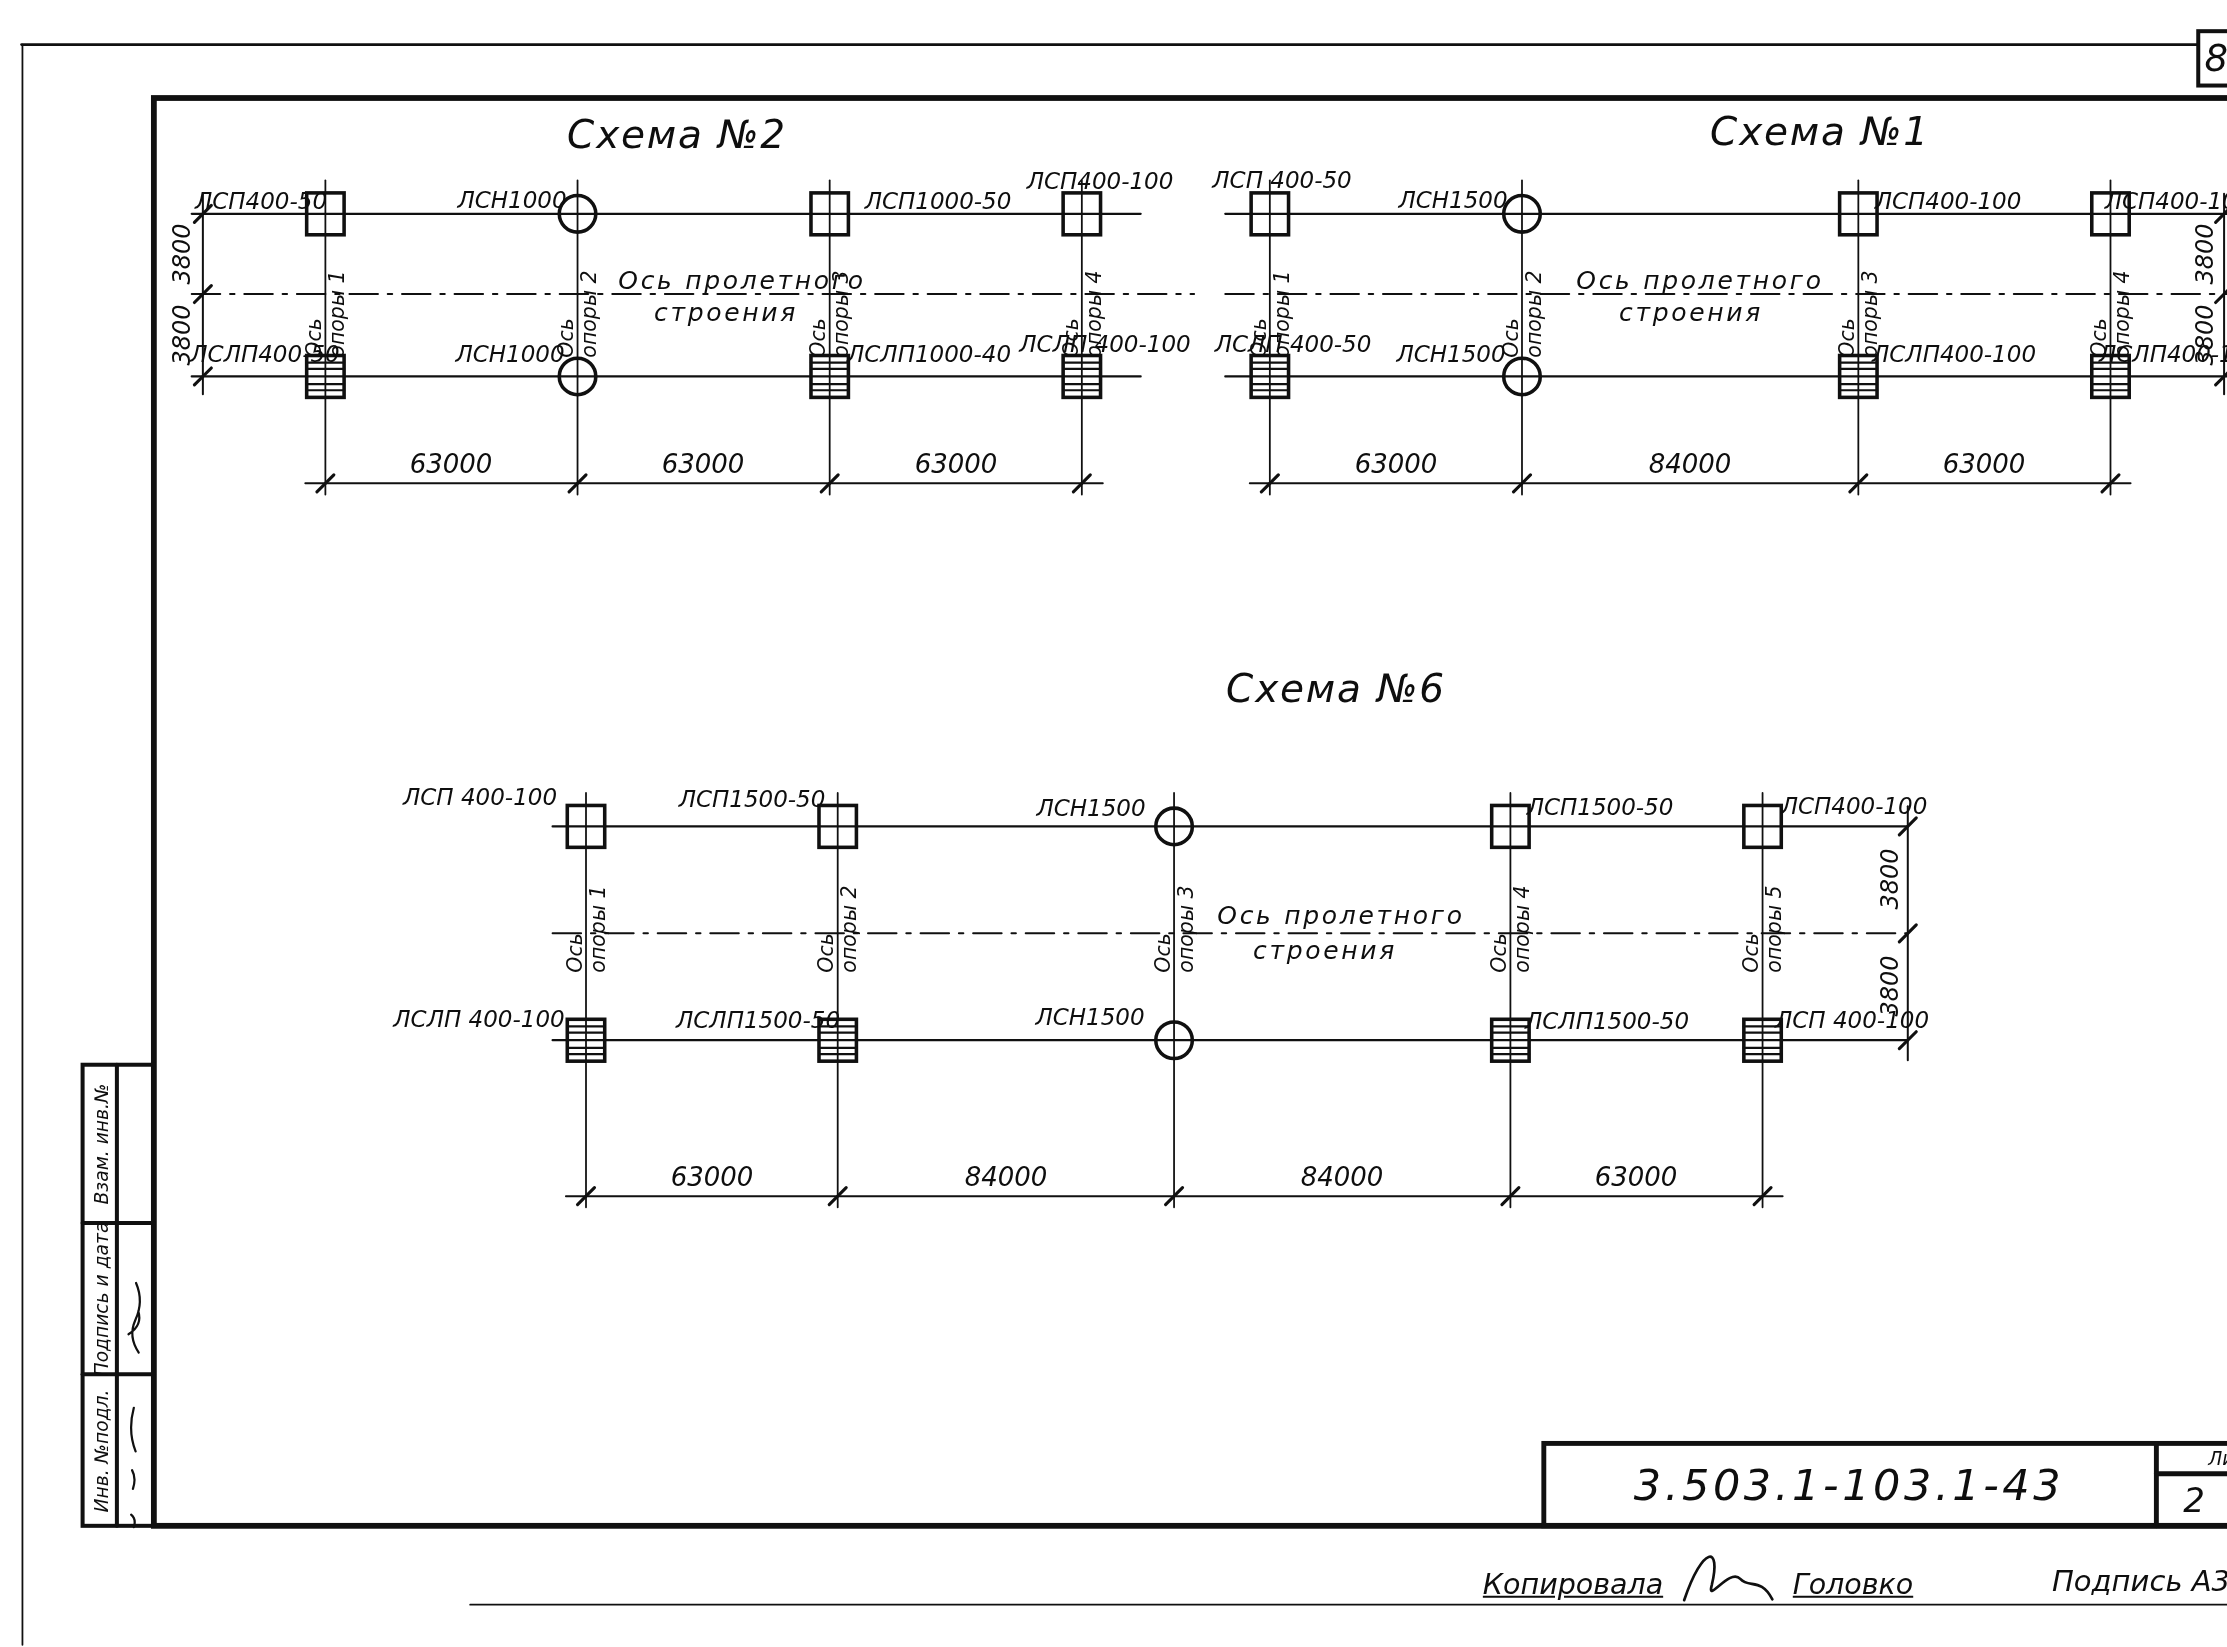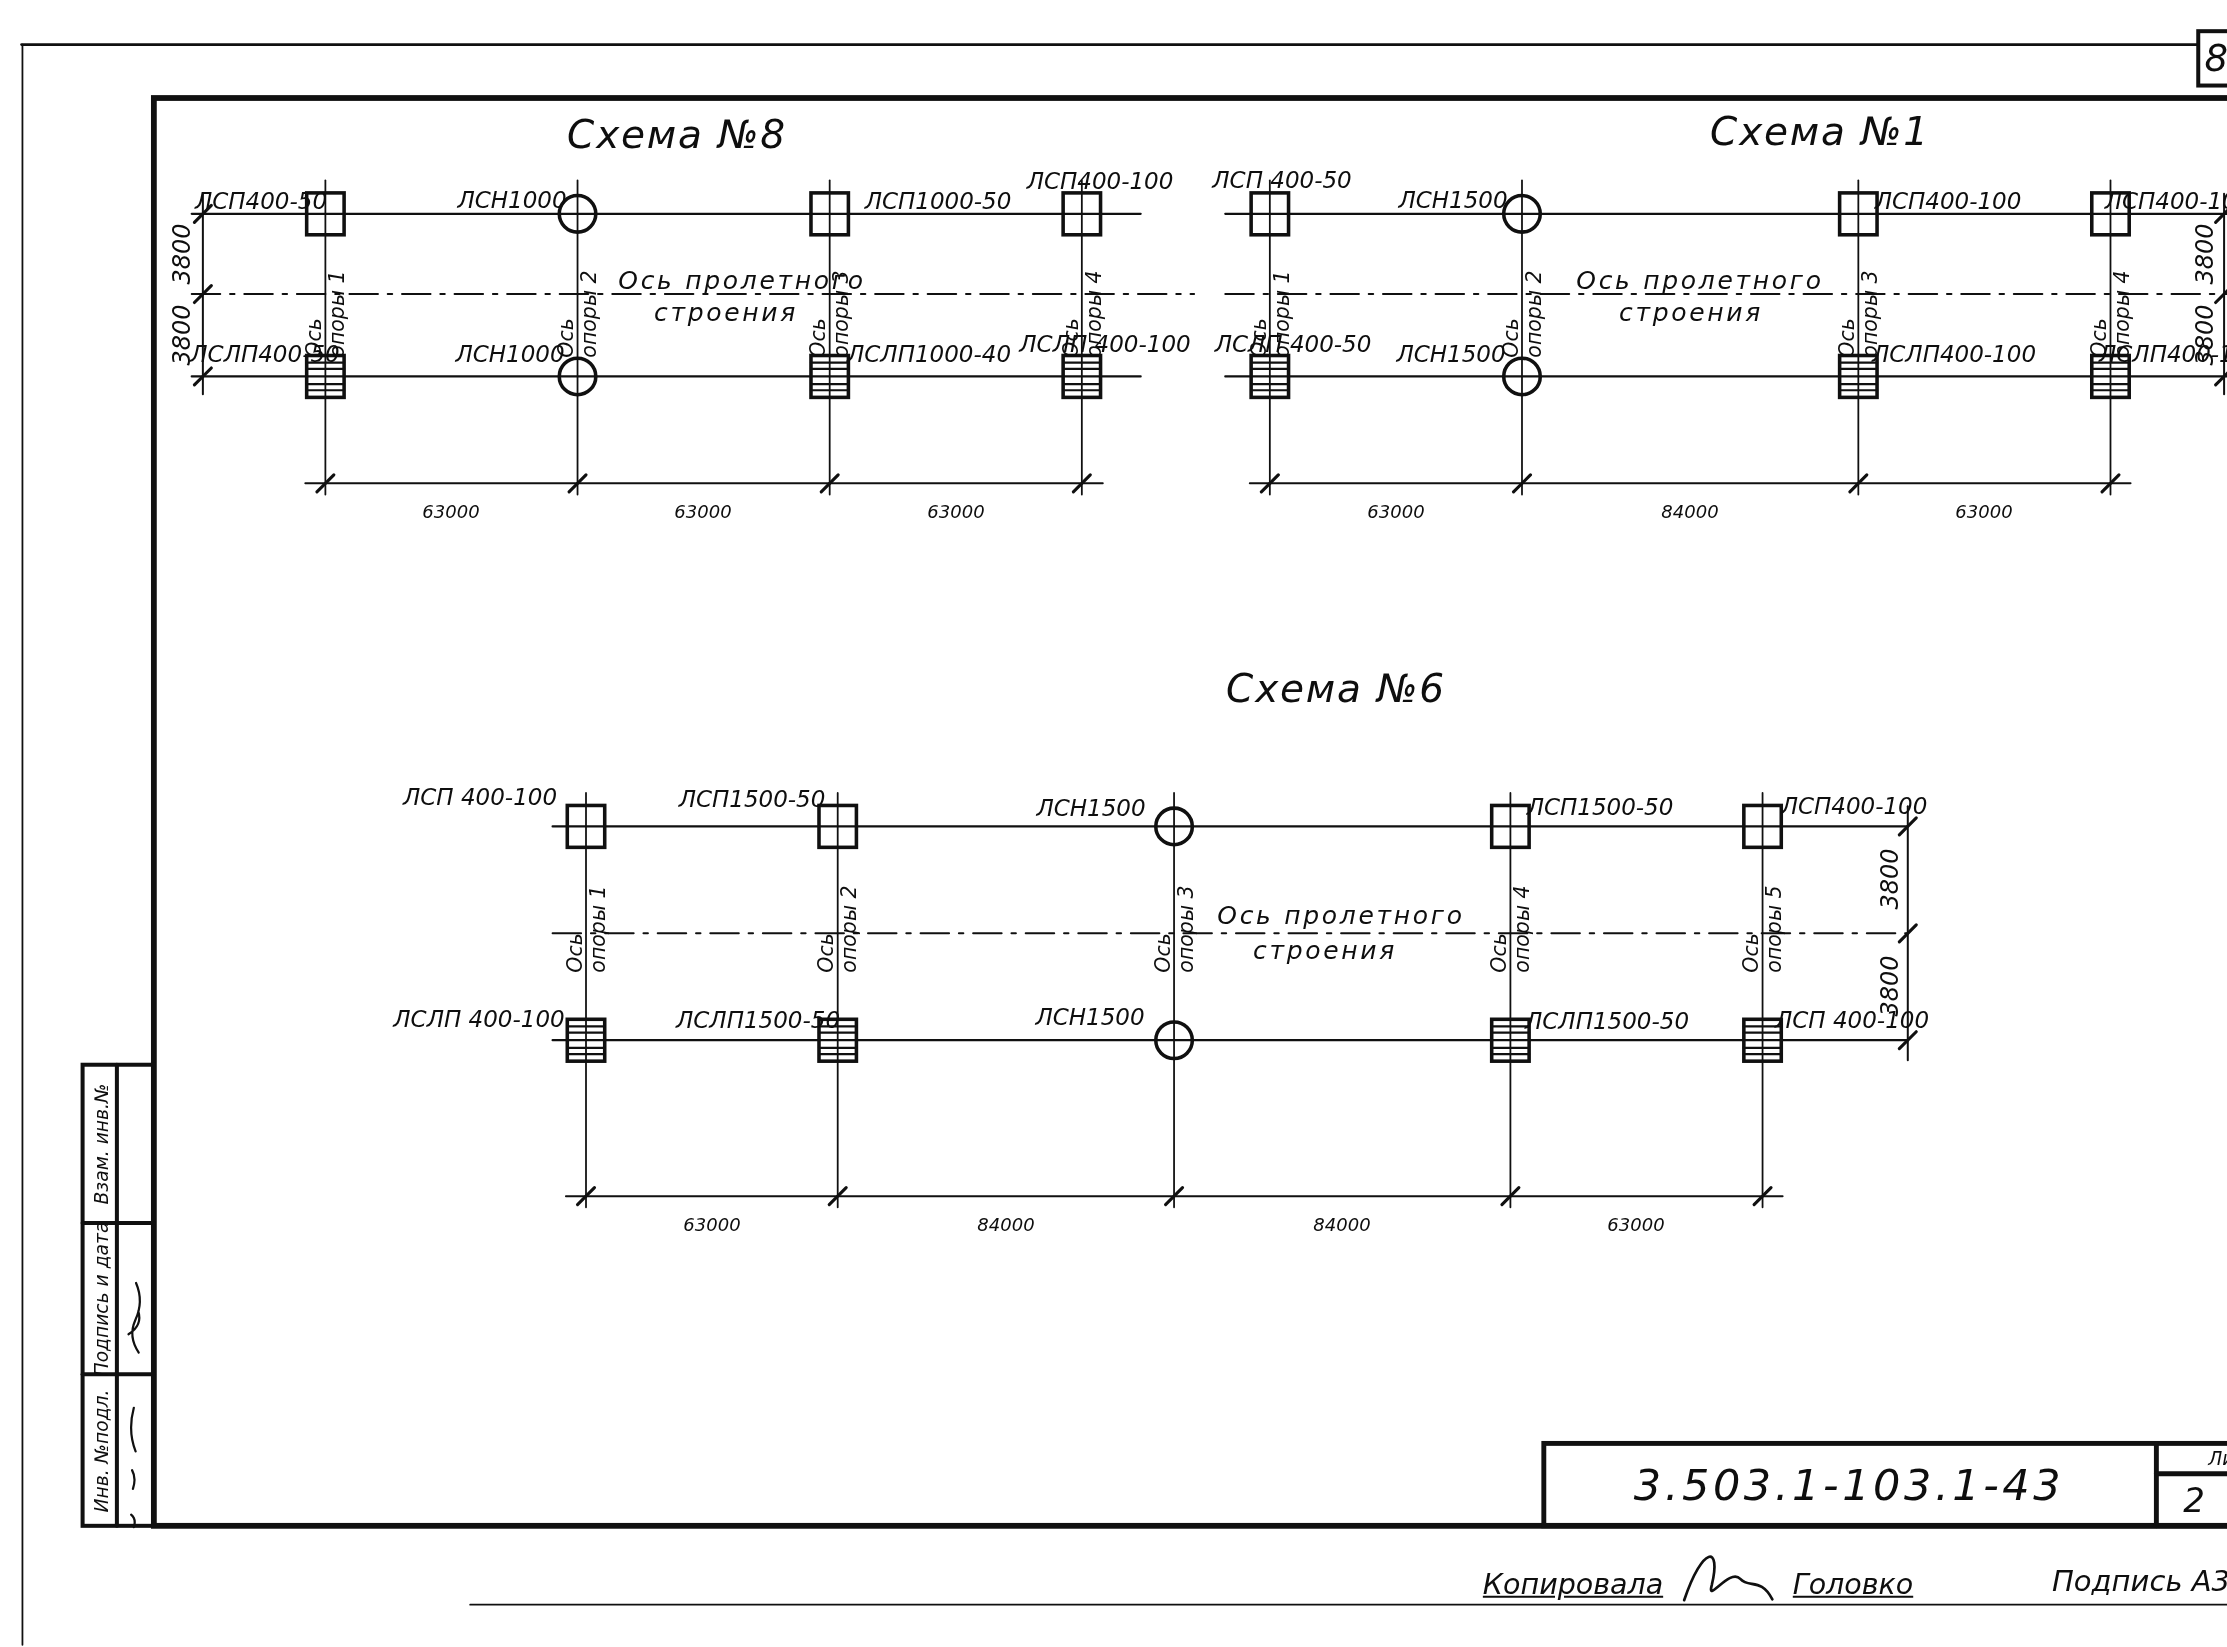"Схема №8" div.t { text: 8 -> 2 }
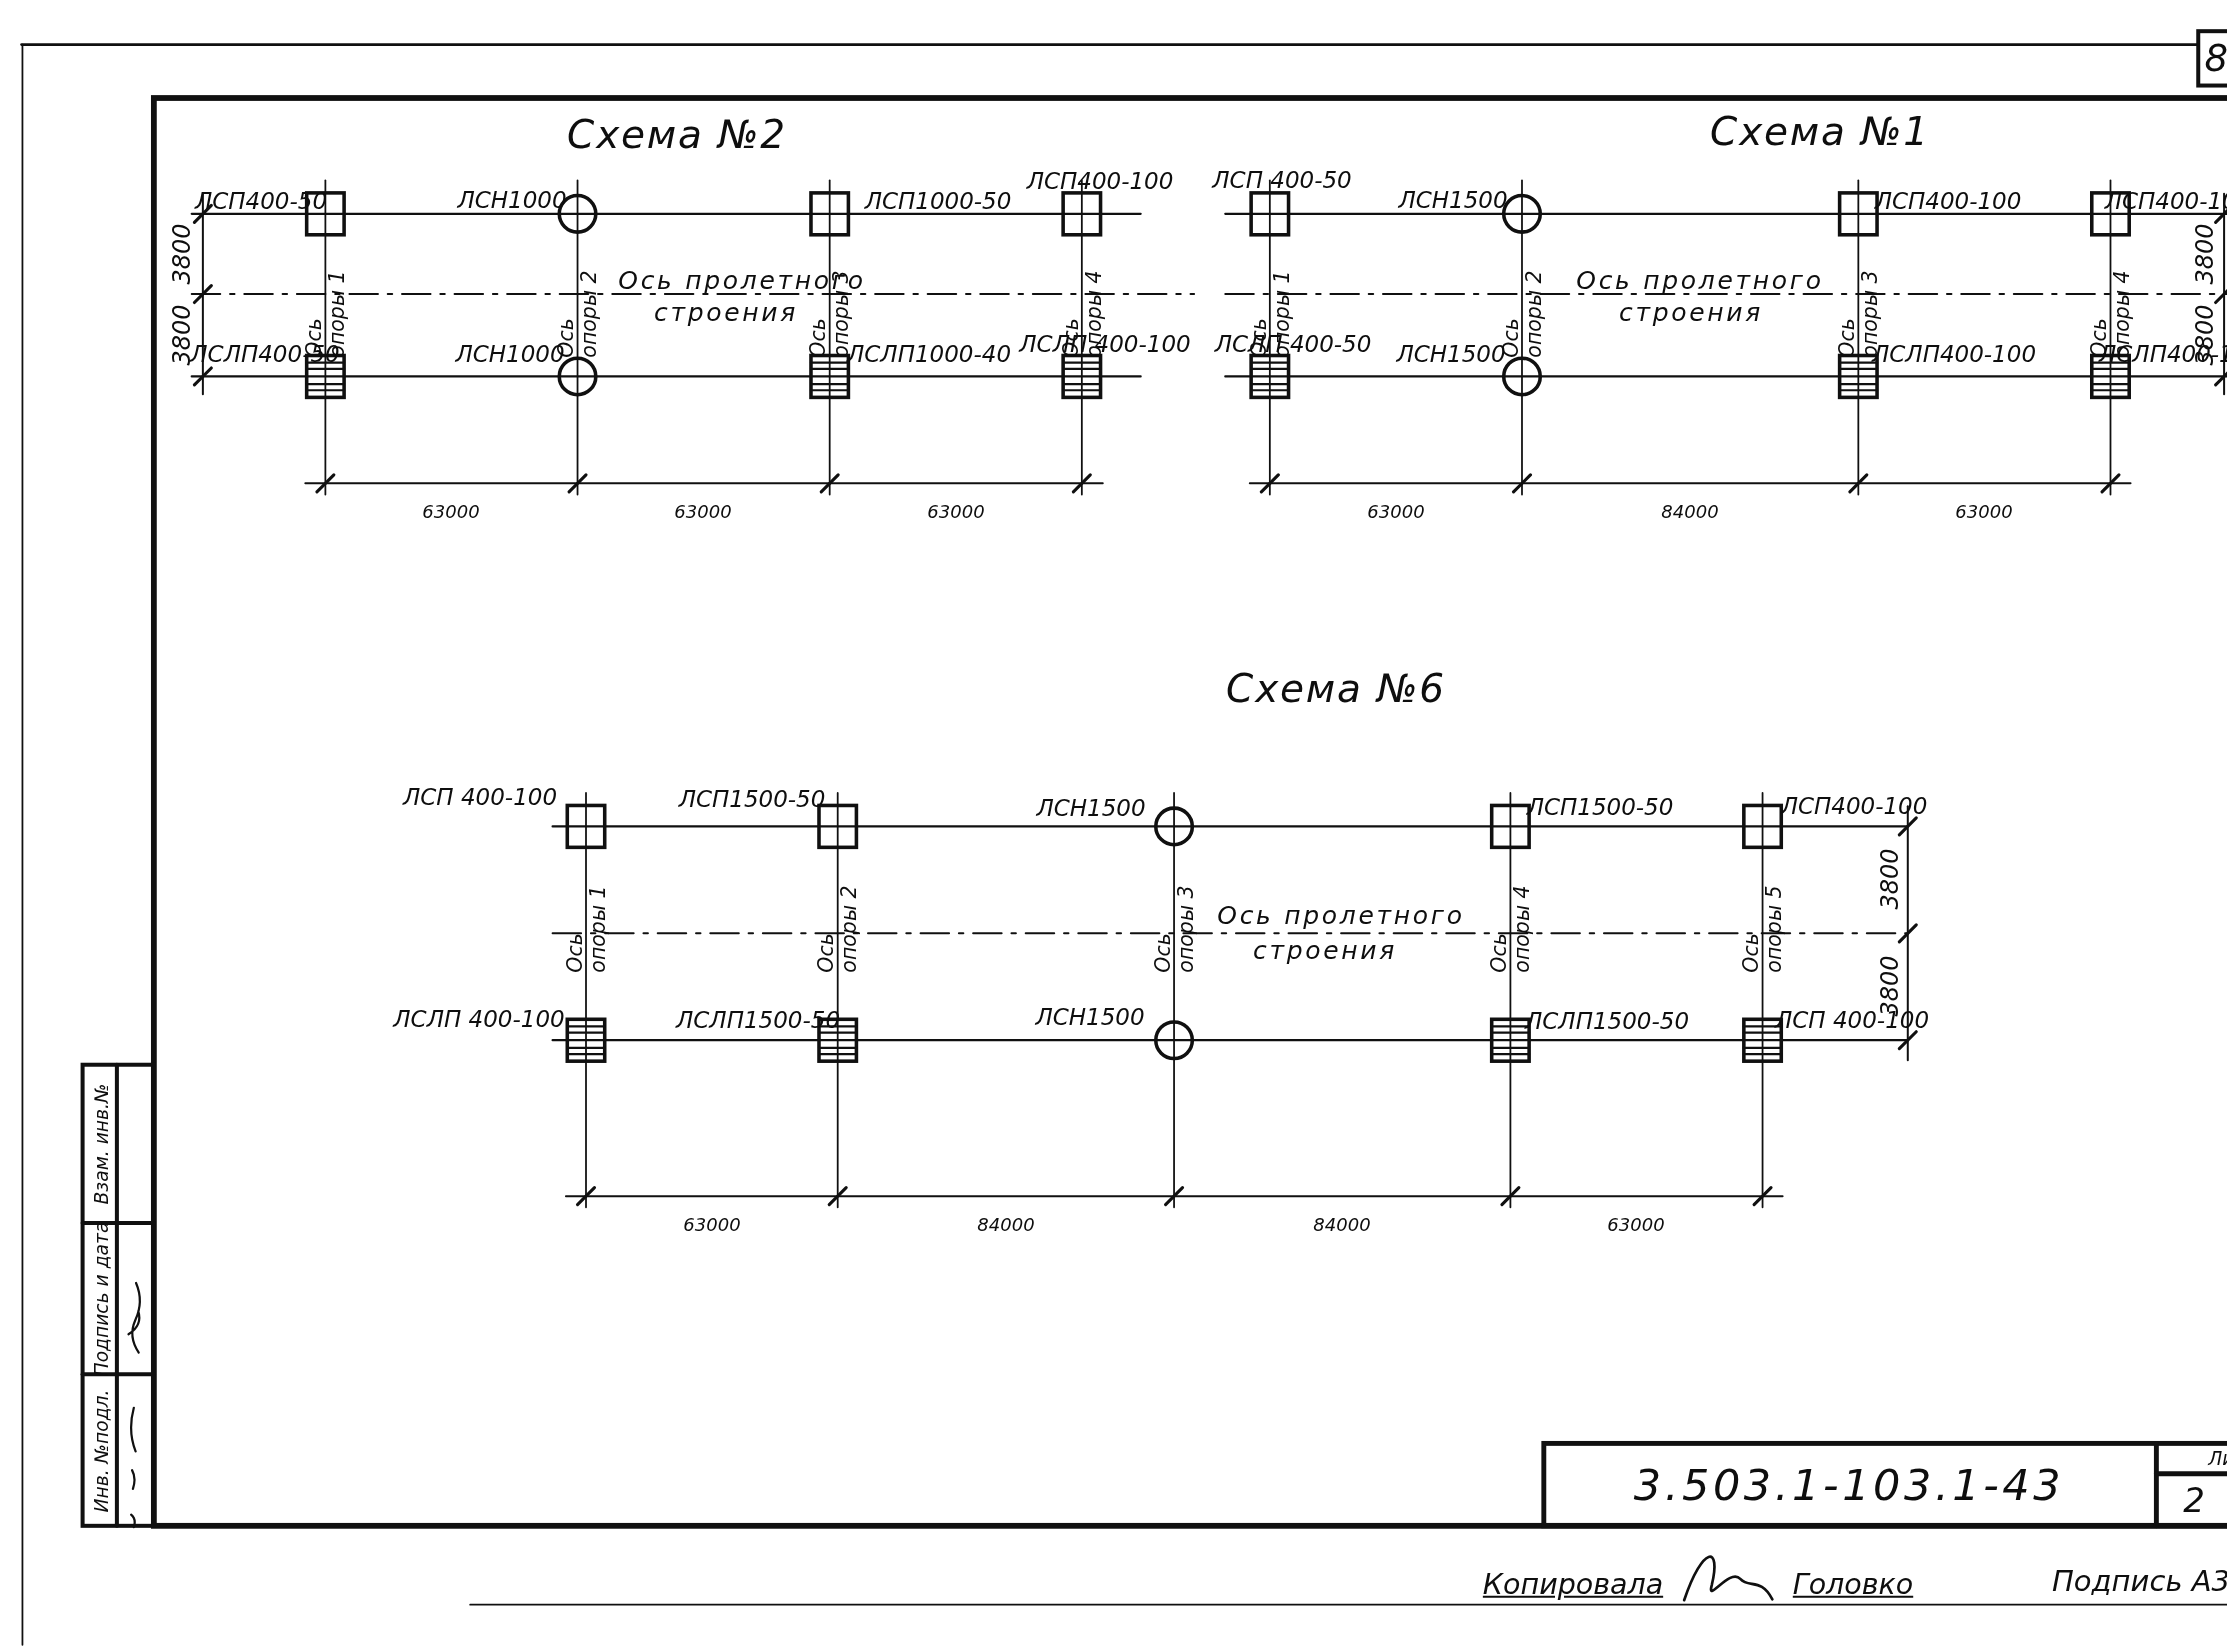"63000" .dim { font-size: 18px -> 26px; margin-top: 48px -> none }
